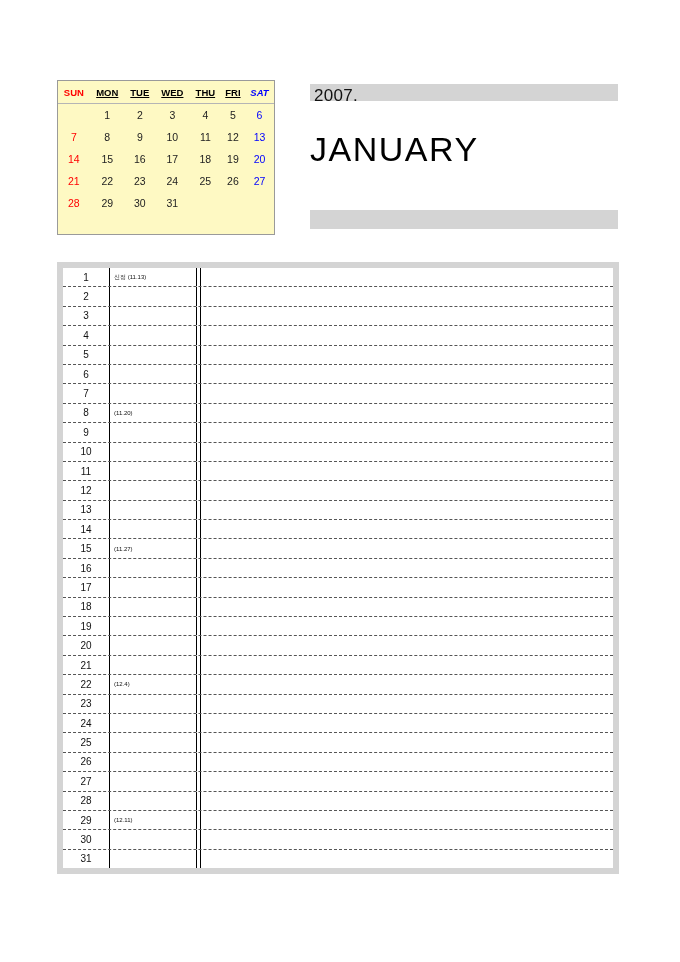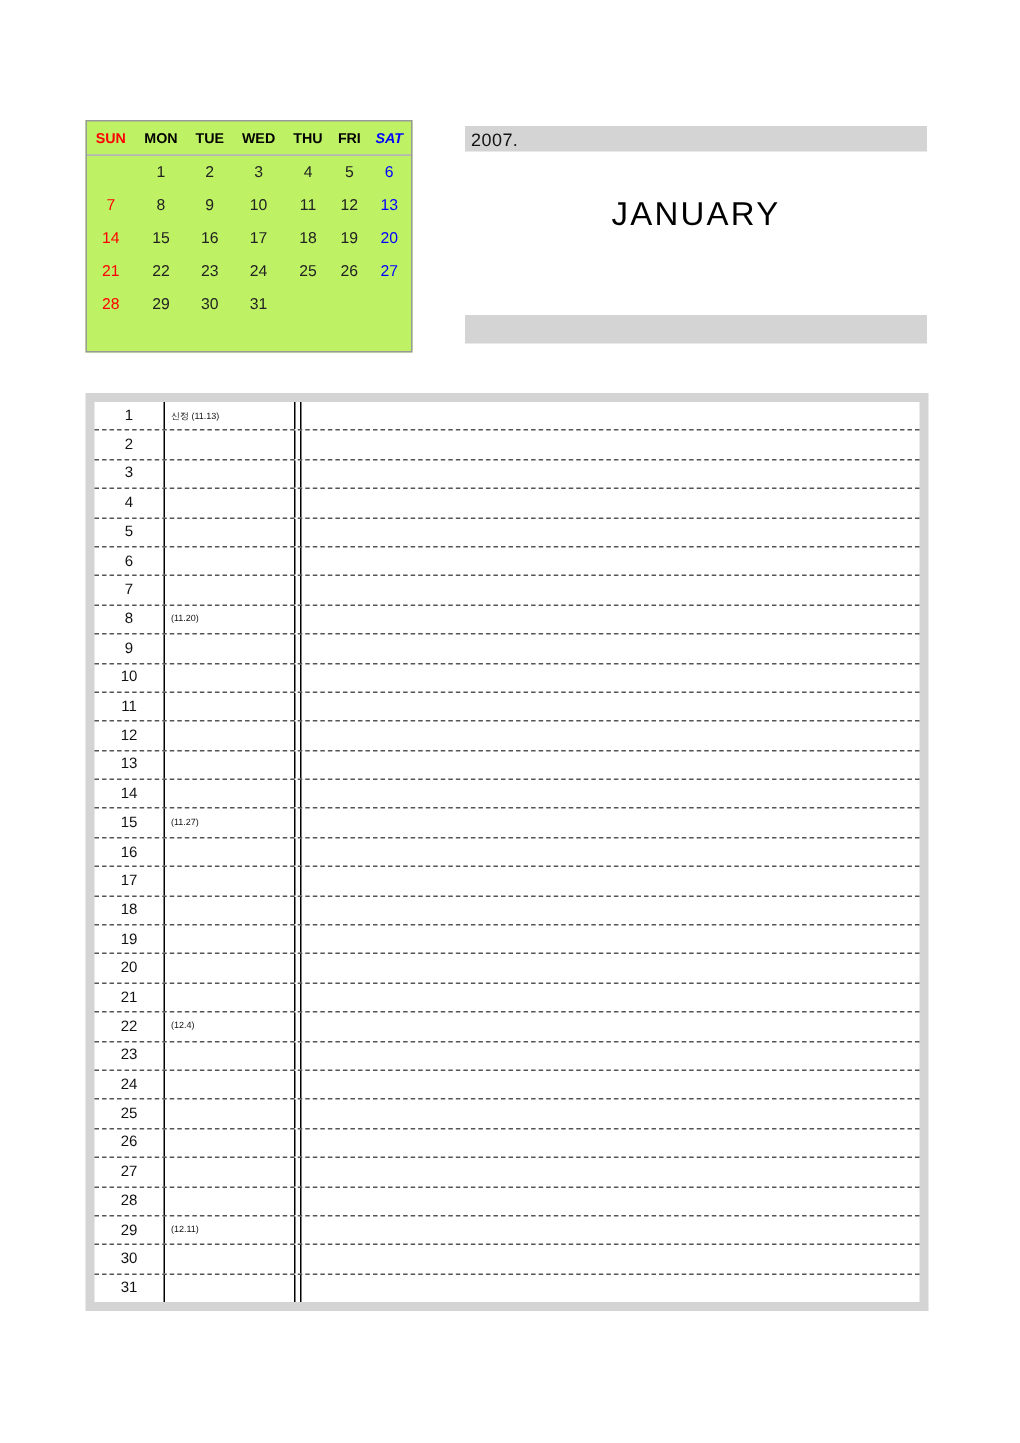"SUN" .mini-cal { background: #bef264 -> #fef9c3 }
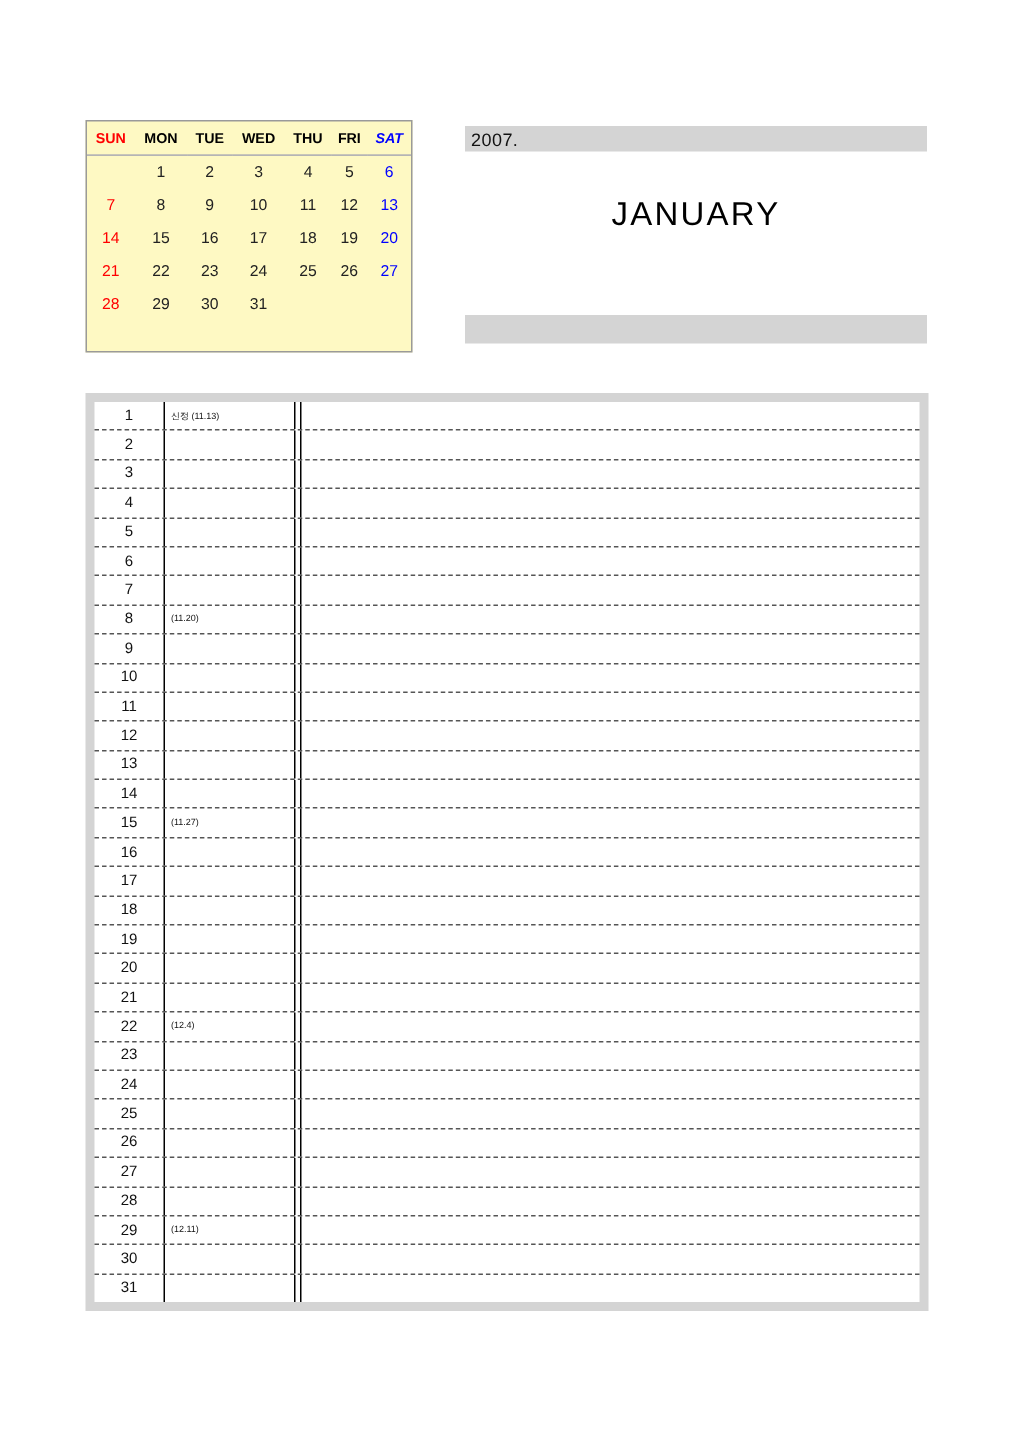"MON" .mini-cal thead th.hdr-wk { text-decoration: none -> underline }
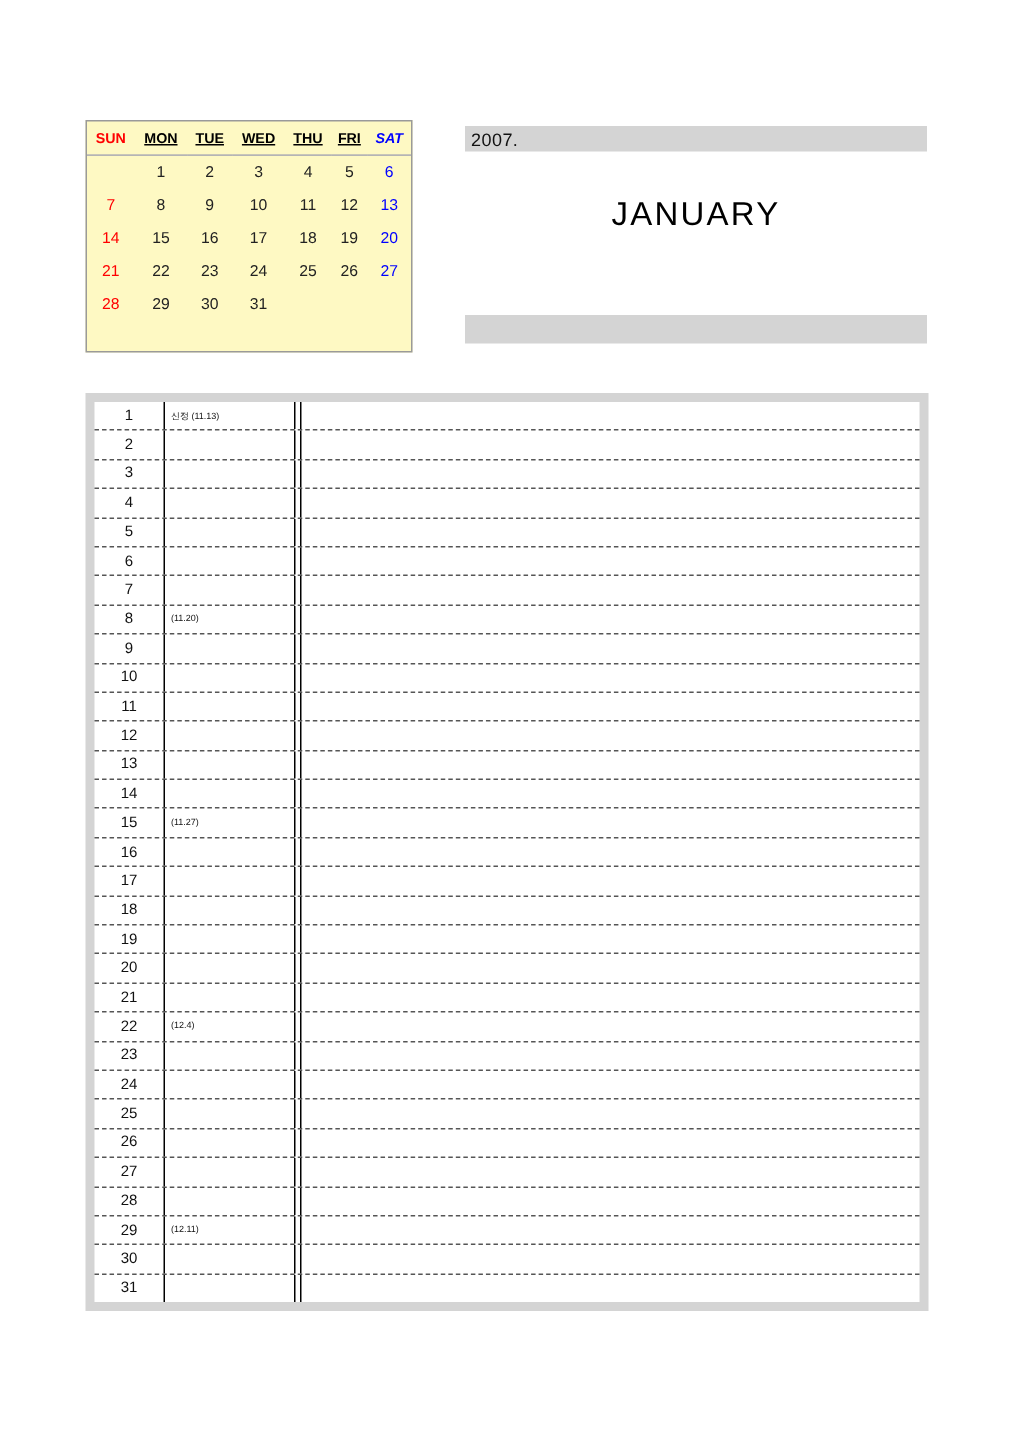"2007." .year-text { font-size: 12px -> 17px }
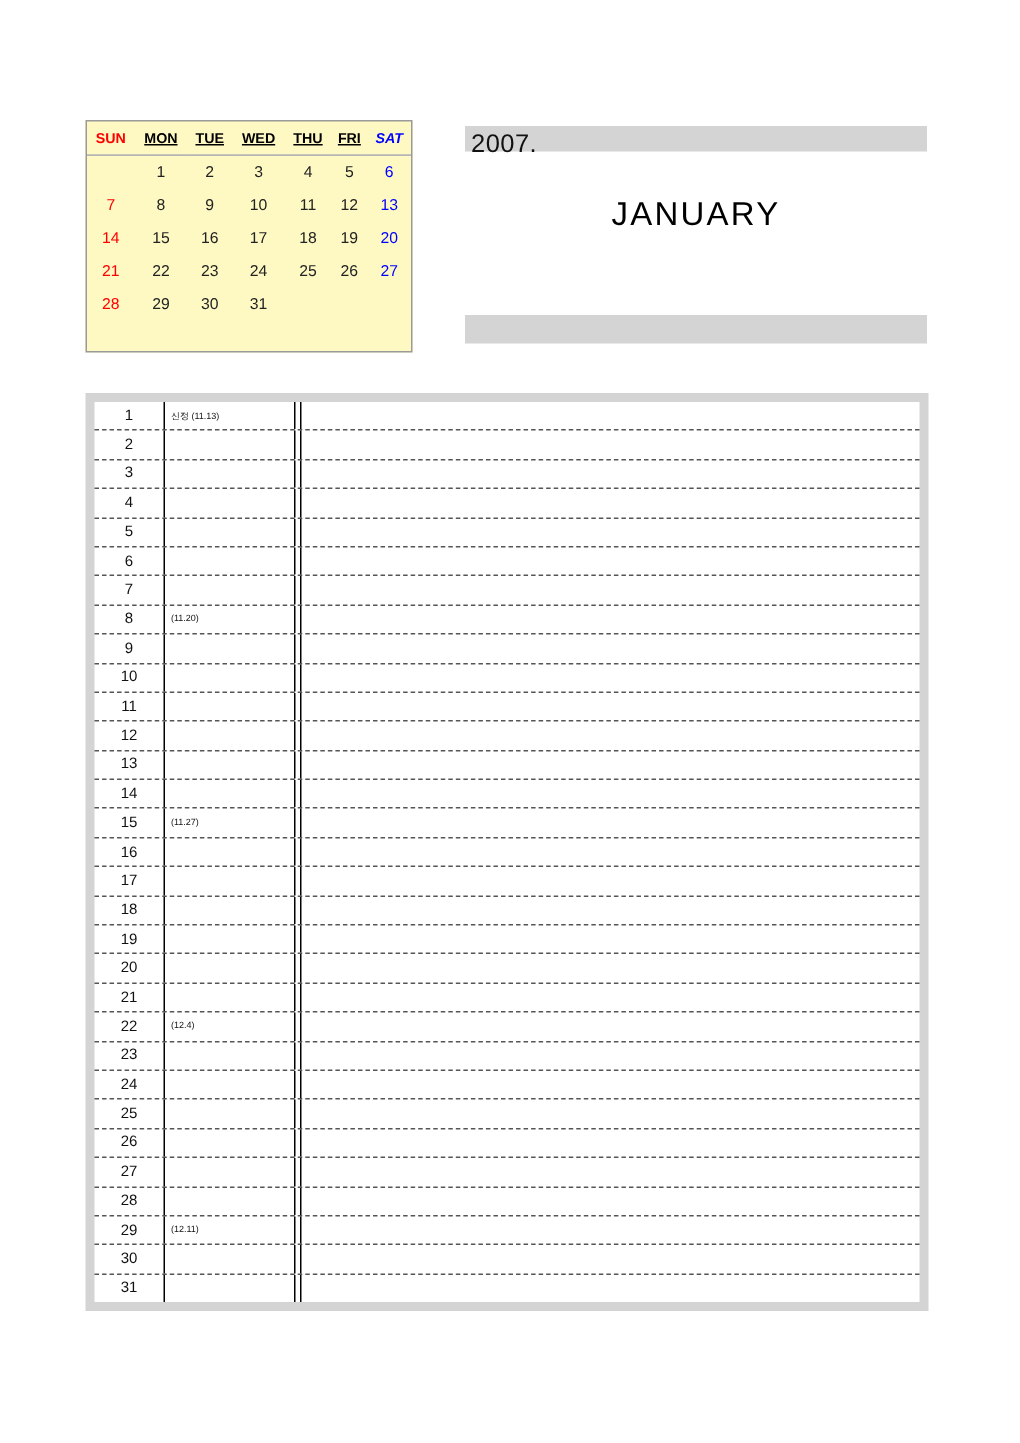"JANUARY" .month-title { font-size: 22px -> 34px; text-align: center -> none }
